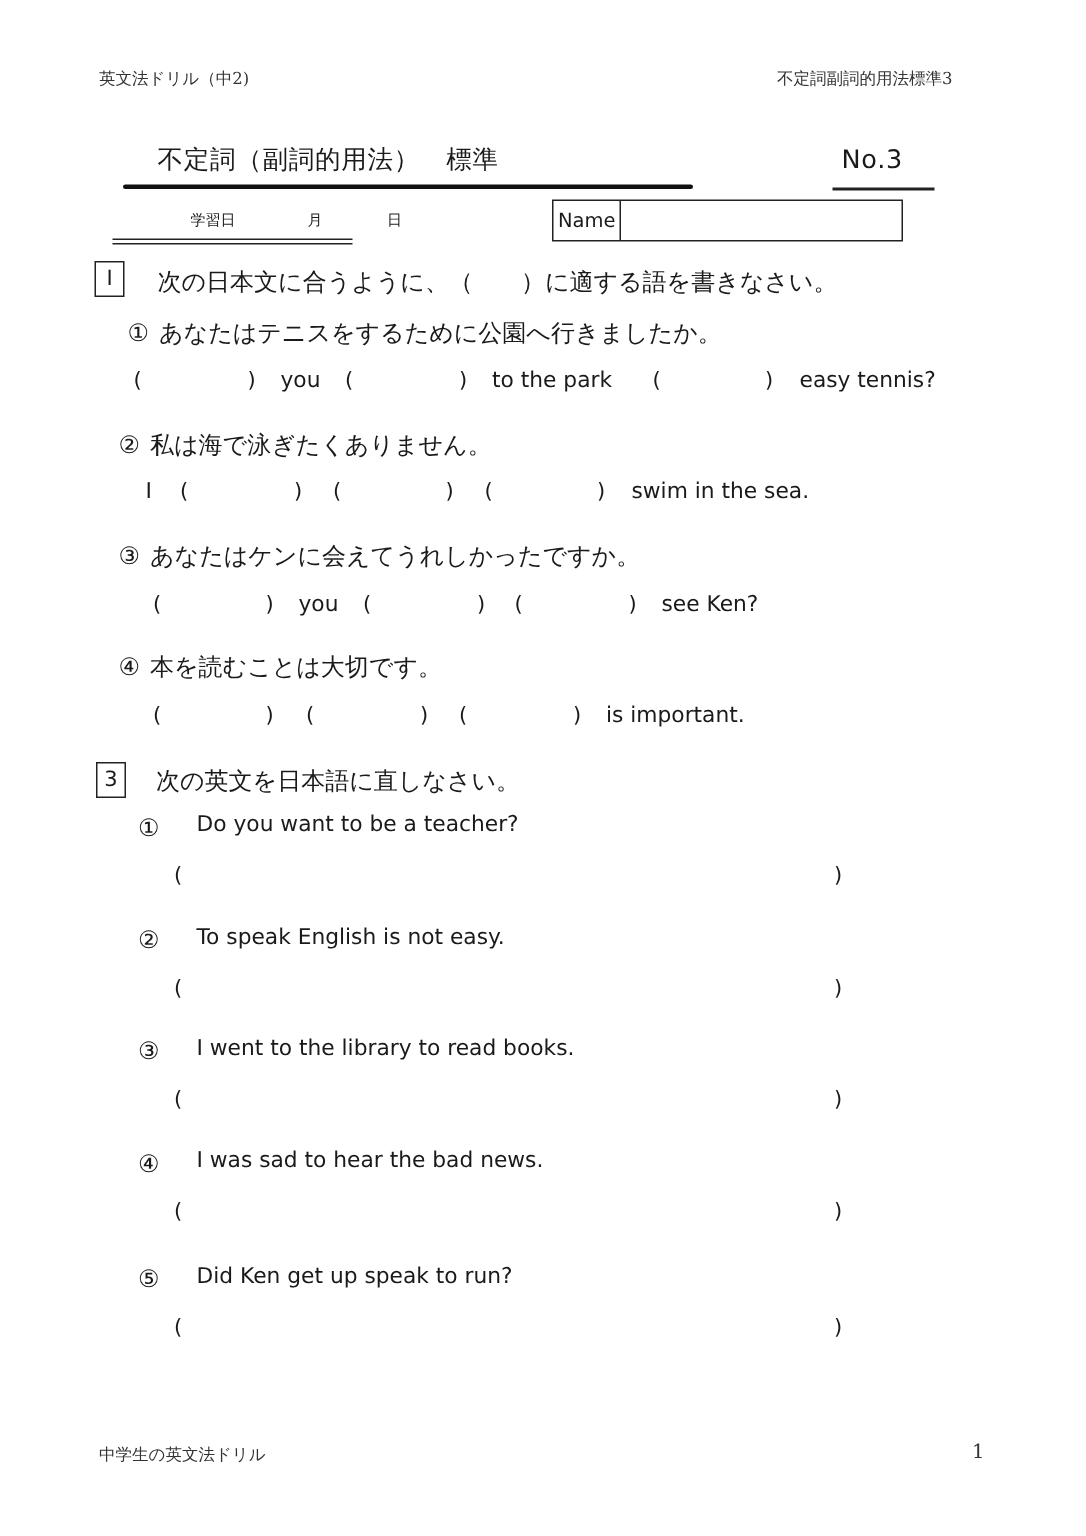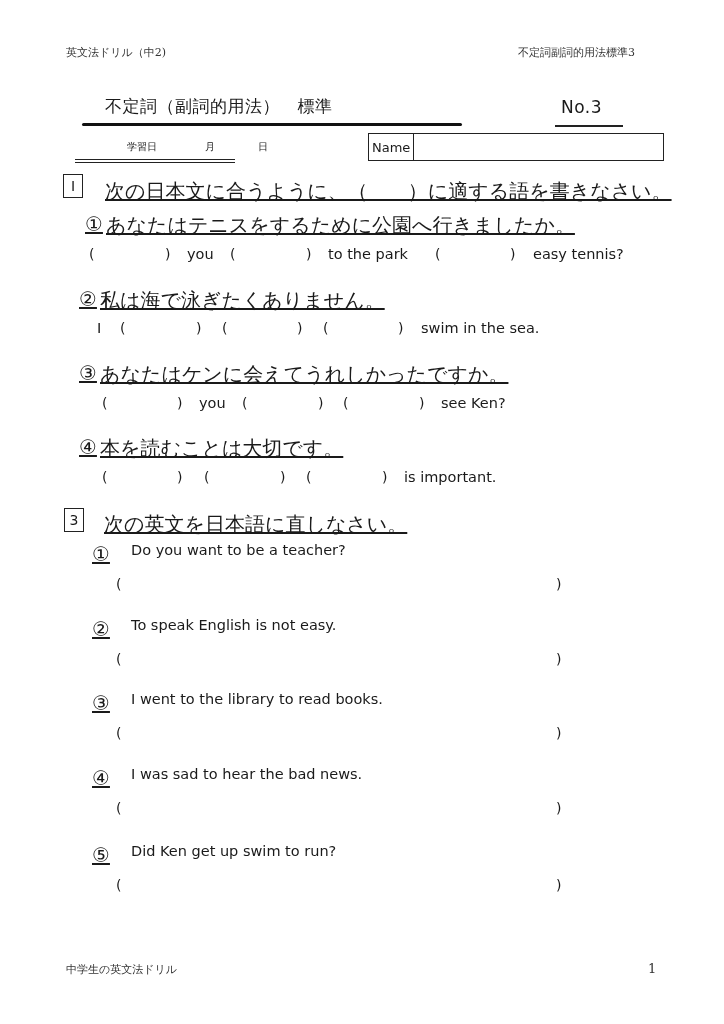"Name" div.name-box { width: 296px -> 234px }
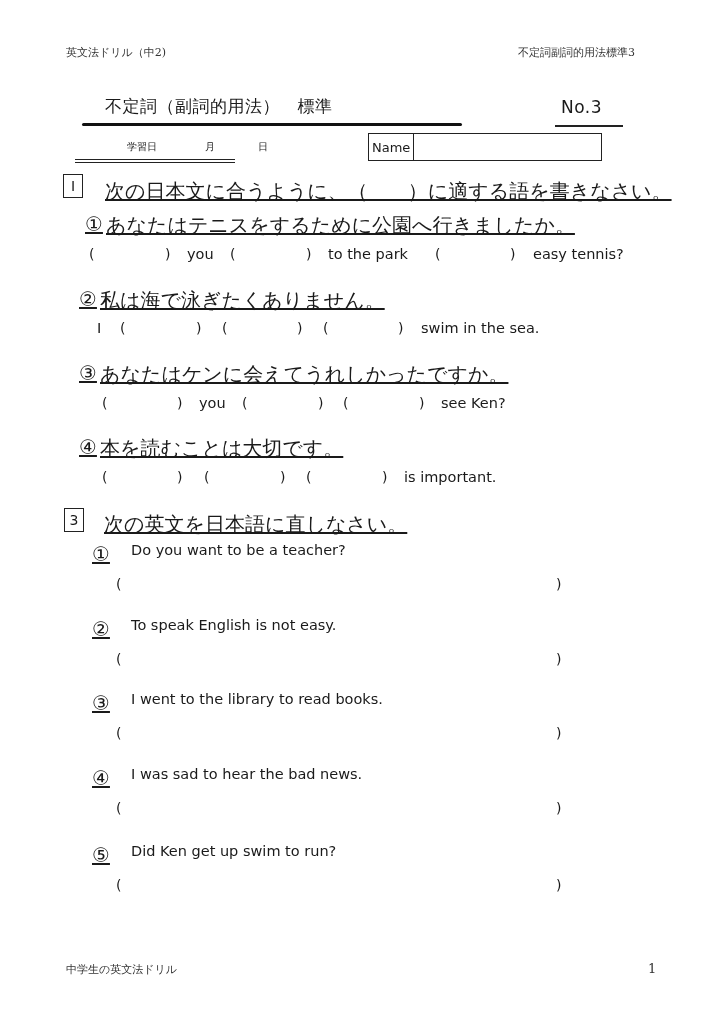"次の日本文に合うように、（ ）に適する語を書きなさい。" .q { font-size: 20px -> 16px; text-decoration: underline -> none }
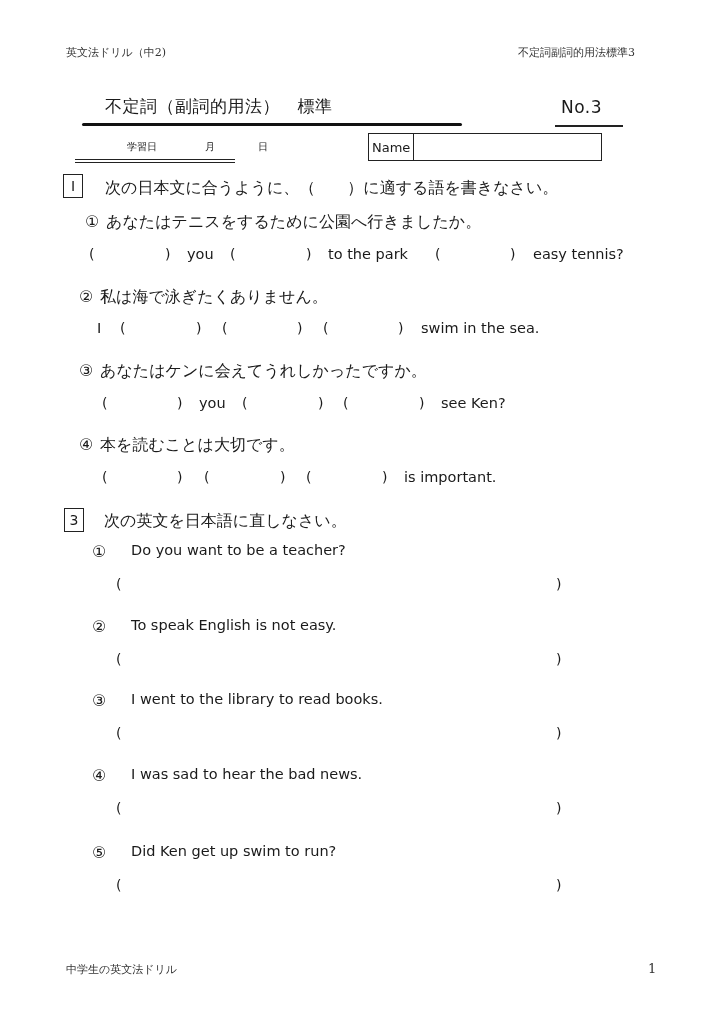"Did Ken get up swim" div.abs { text: swim -> speak }
